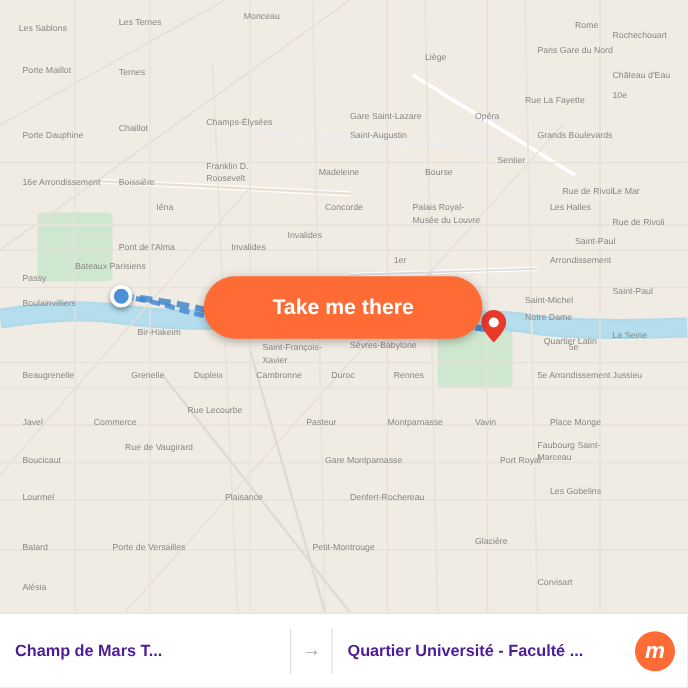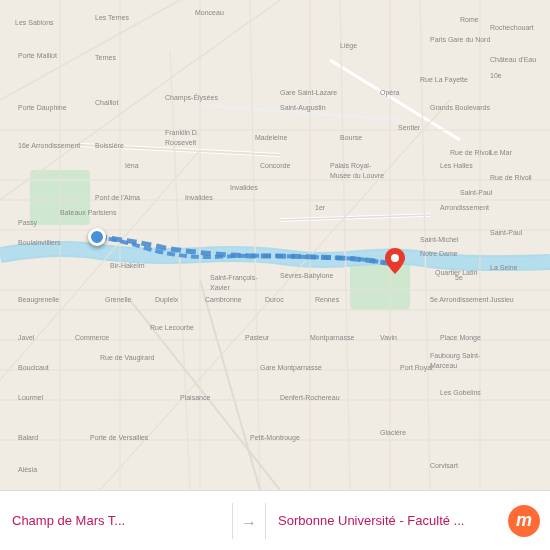"Take me there" button { html: none -> <button>Take me there</button> }
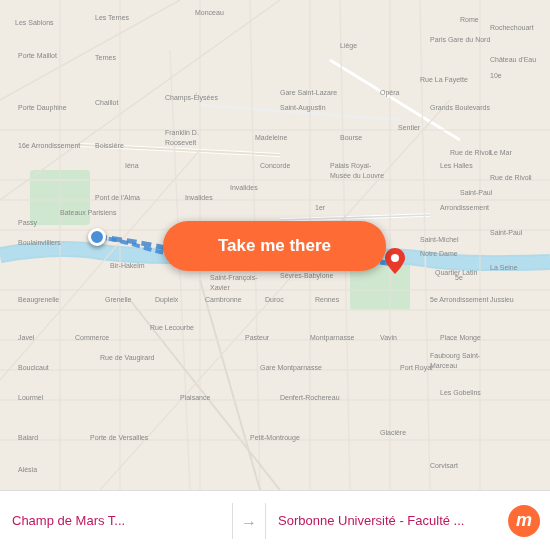"Champ de Mars T..." .station-name { color: #be185d -> #4c1d95; font-weight: normal -> bold }
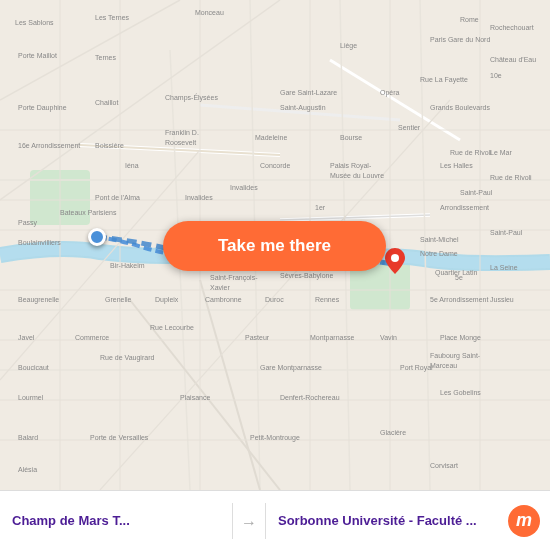"Sorbonne Université - Faculté ..." span.station-name { text: Sorbonne -> Quartier }
